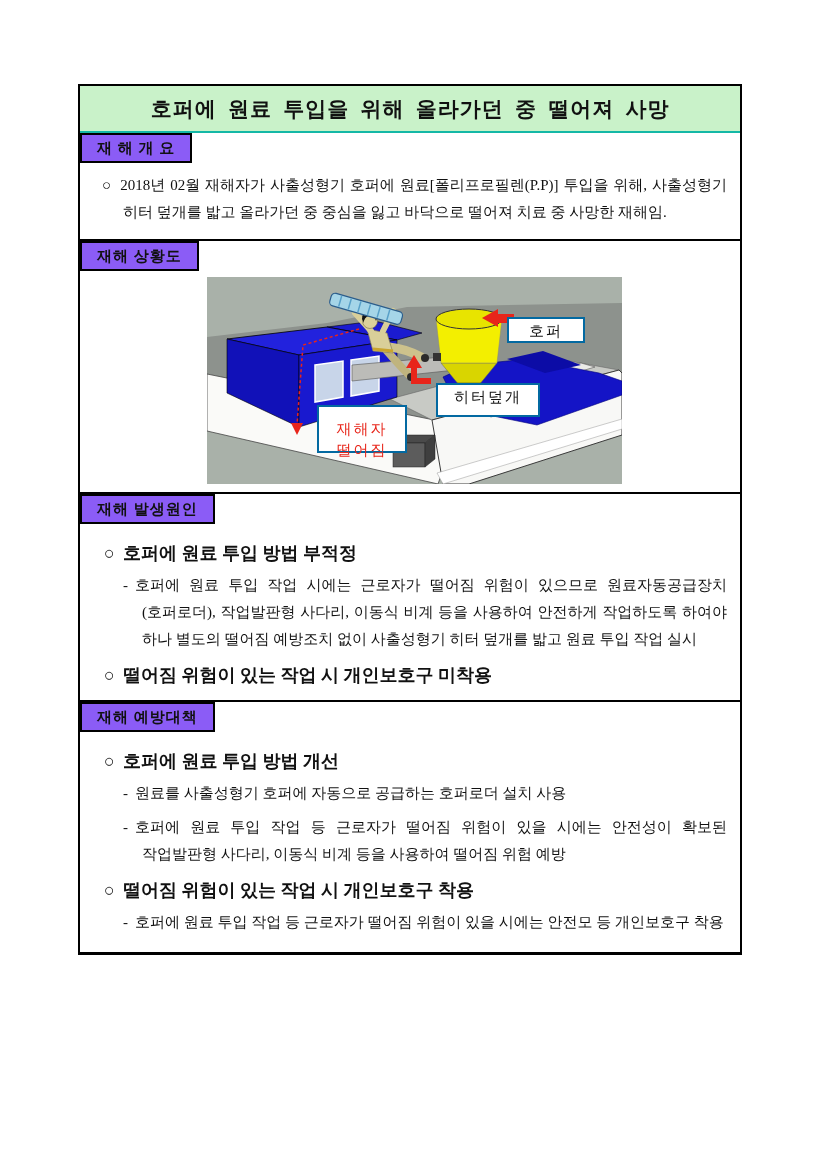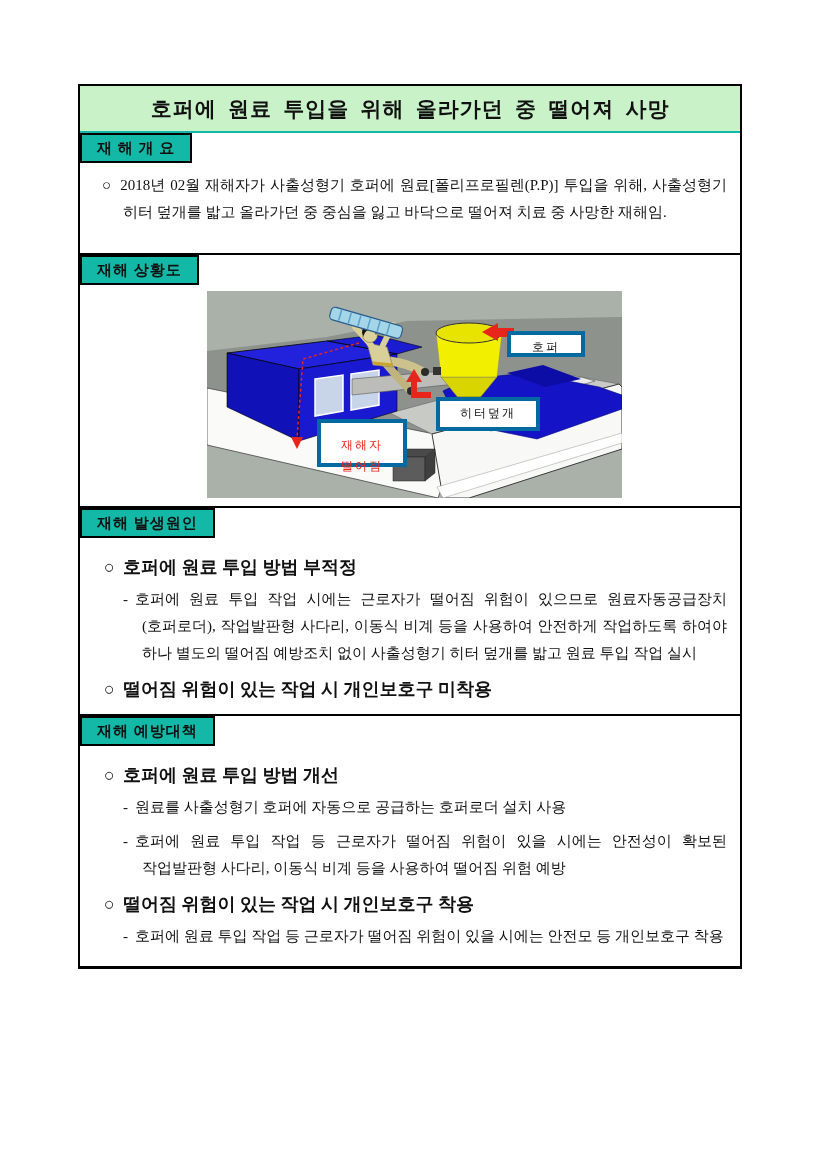"재 해 개 요" .tab { background: #14b8a6 -> #8b5cf6 }
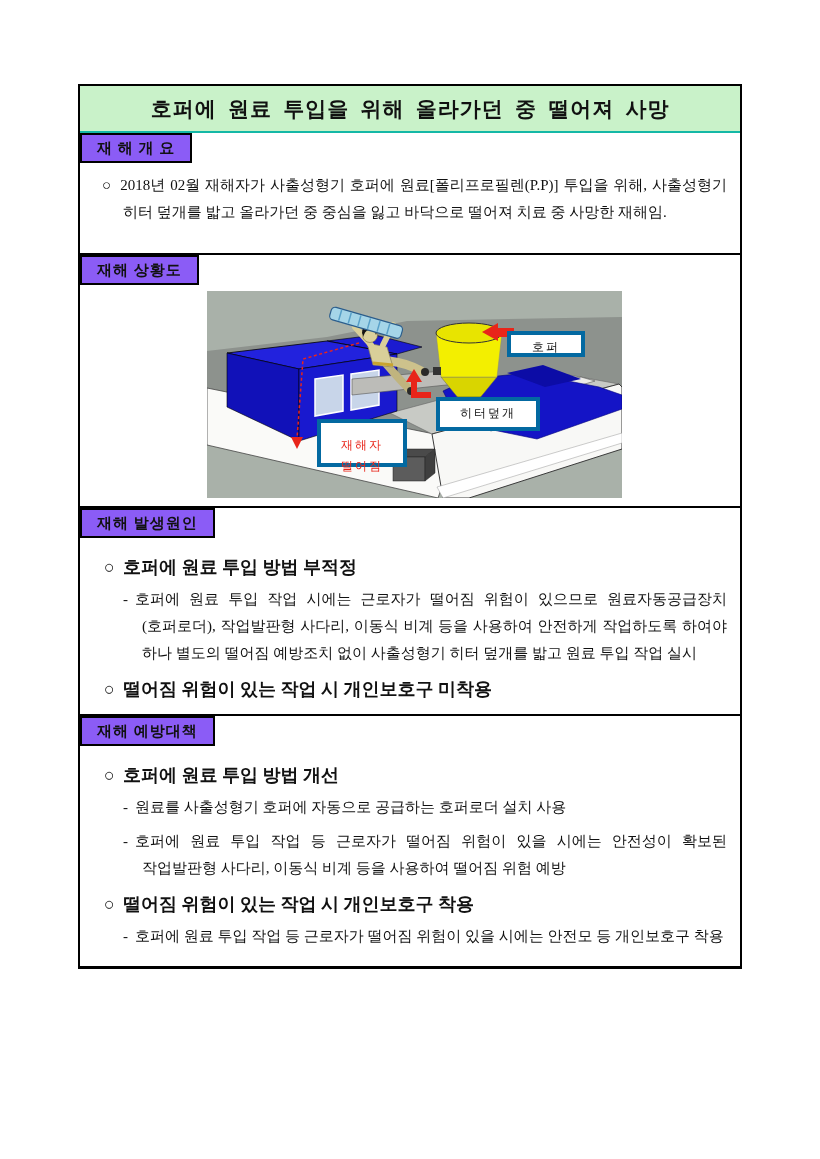"○ 2018년 02월 재해자가 사출성형기" .para { margin: 2px 0 18px -> 2px 0 4px }
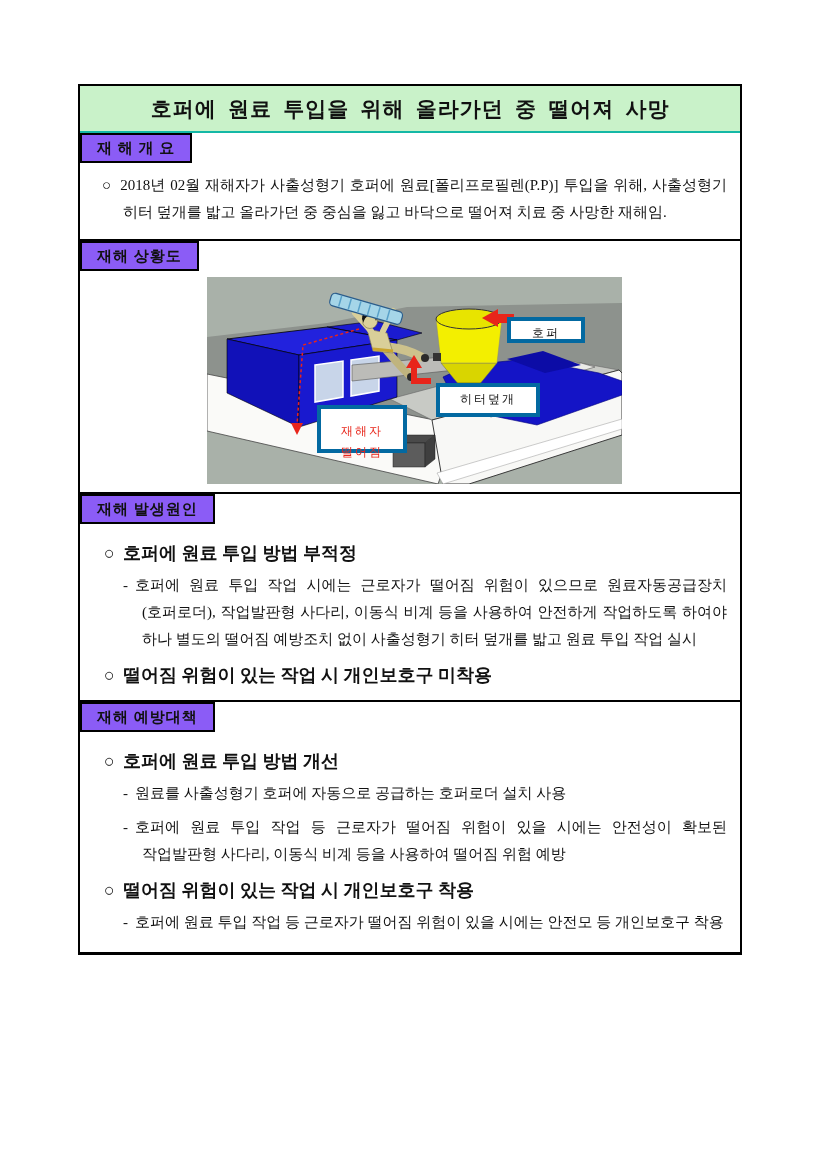"호퍼" .dlabel { border: 4px solid #0369a1 -> 2px solid #0369a1; font-size: 12px -> 15px }
